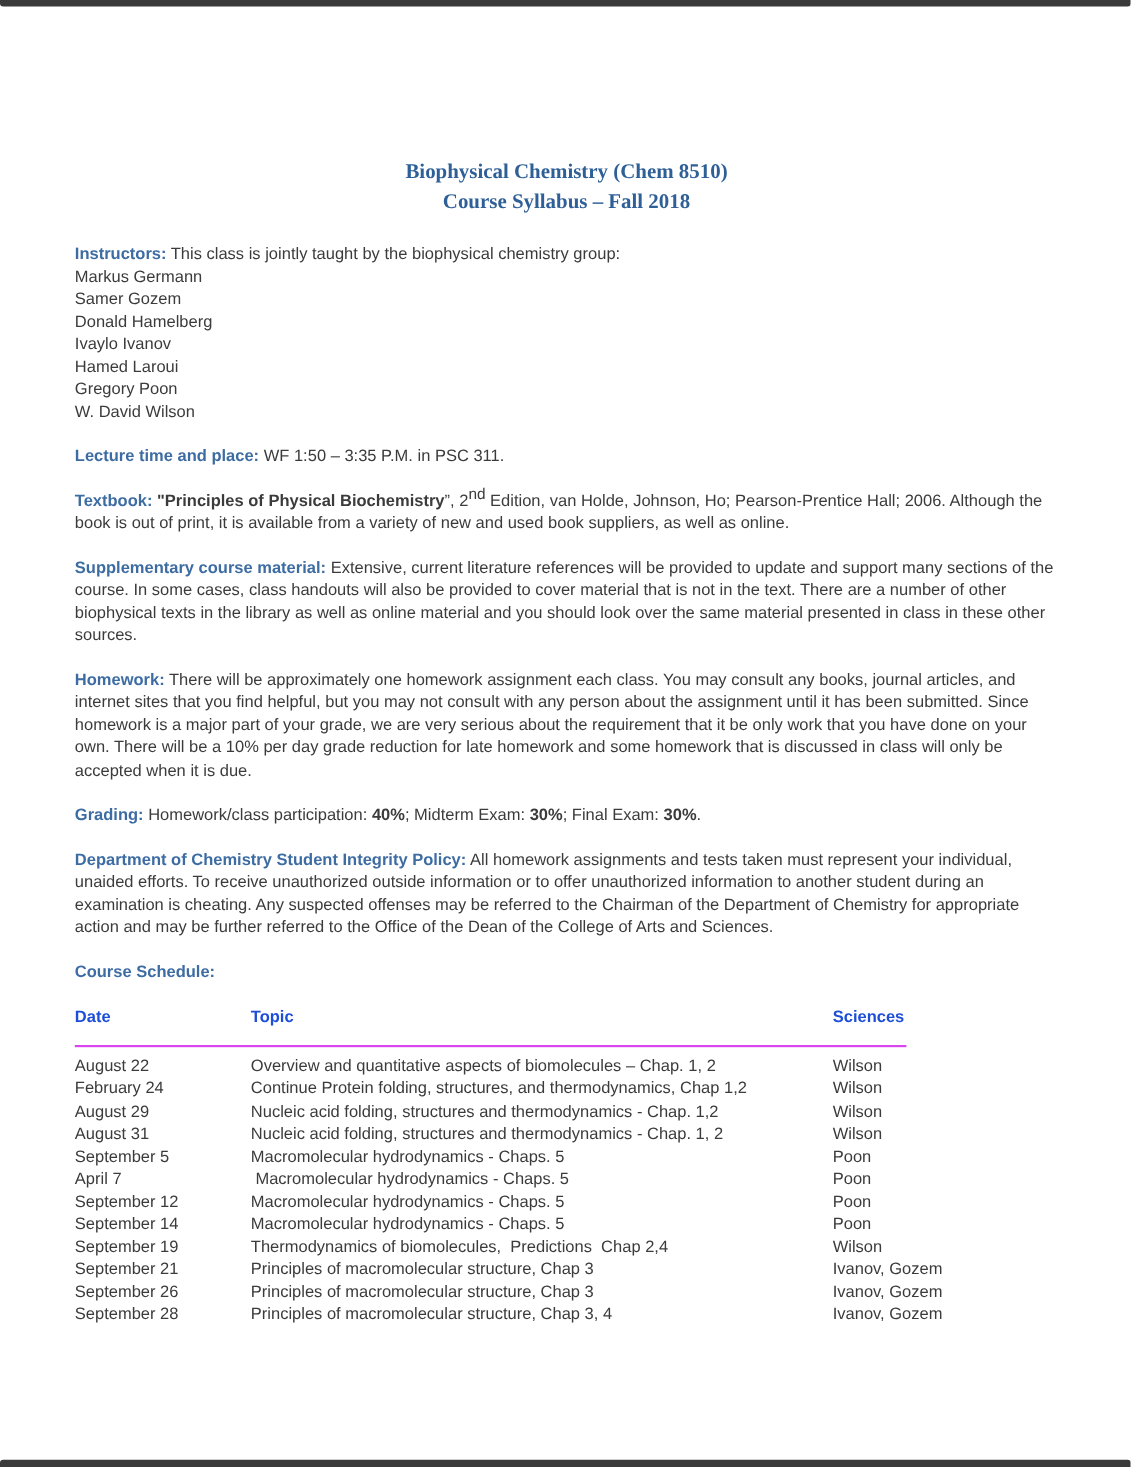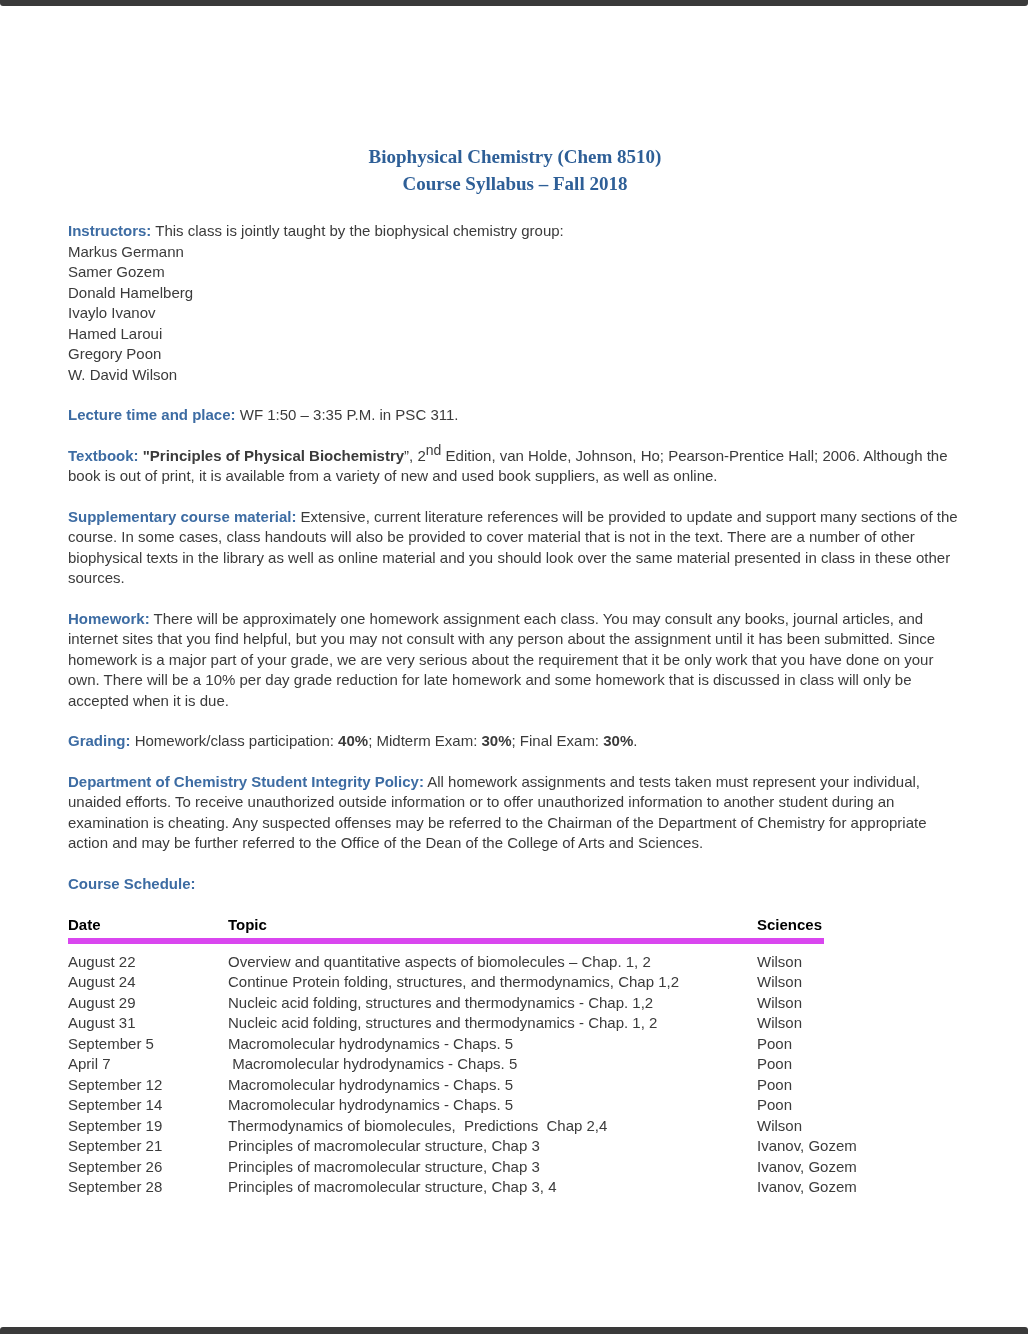"Date" .sched-header { border-bottom: 6px solid #d946ef -> 2px solid #d946ef; color: #000000 -> #1d4ed8; padding-bottom: 2px -> 14px }
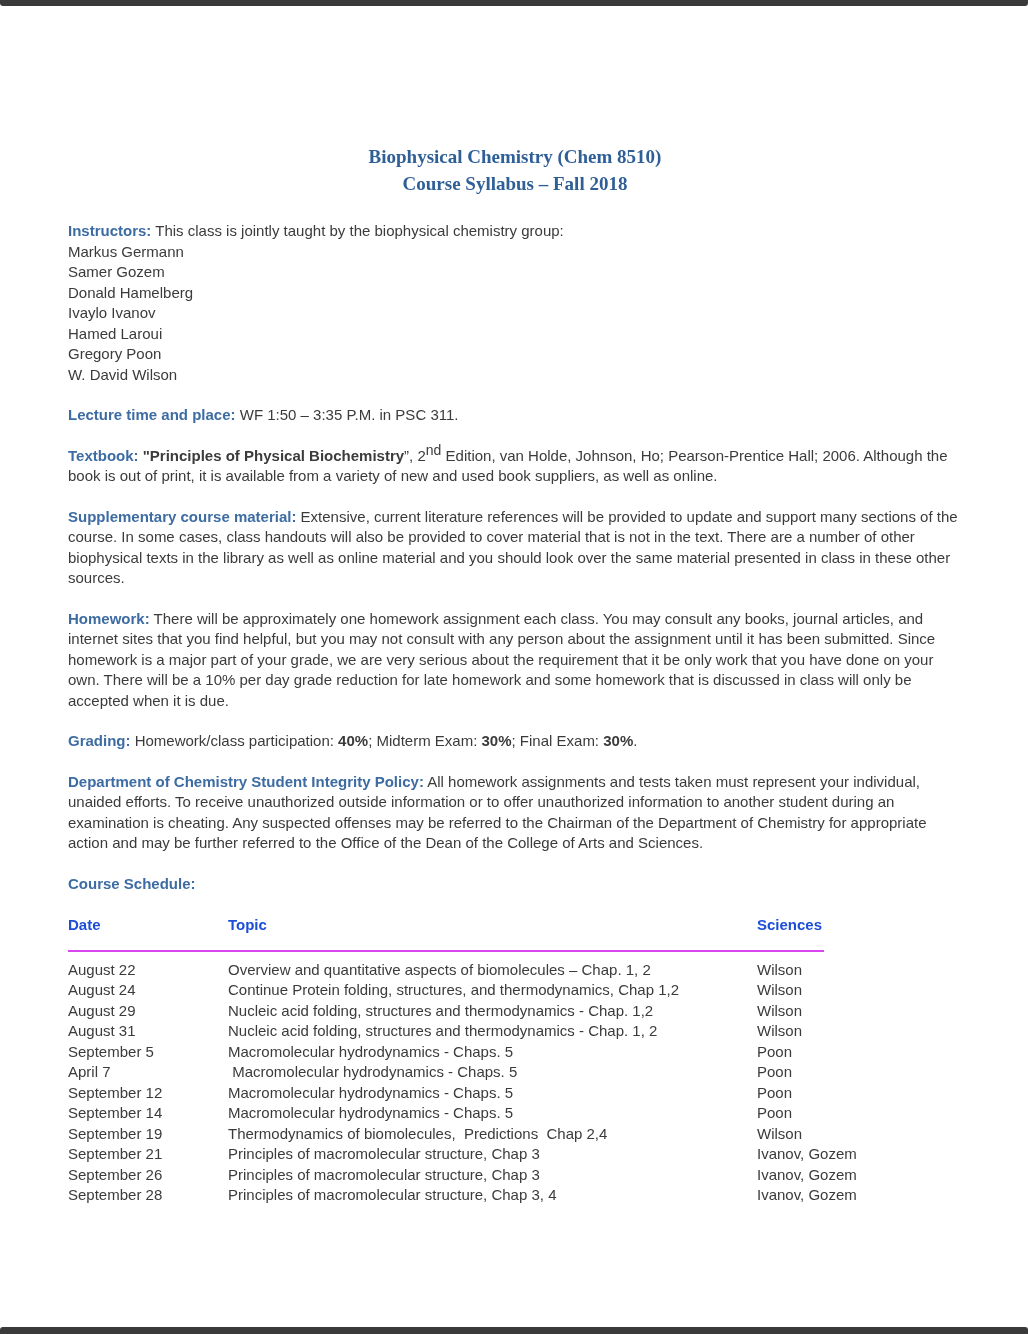"August 24" span.col-date { text: August -> February }
